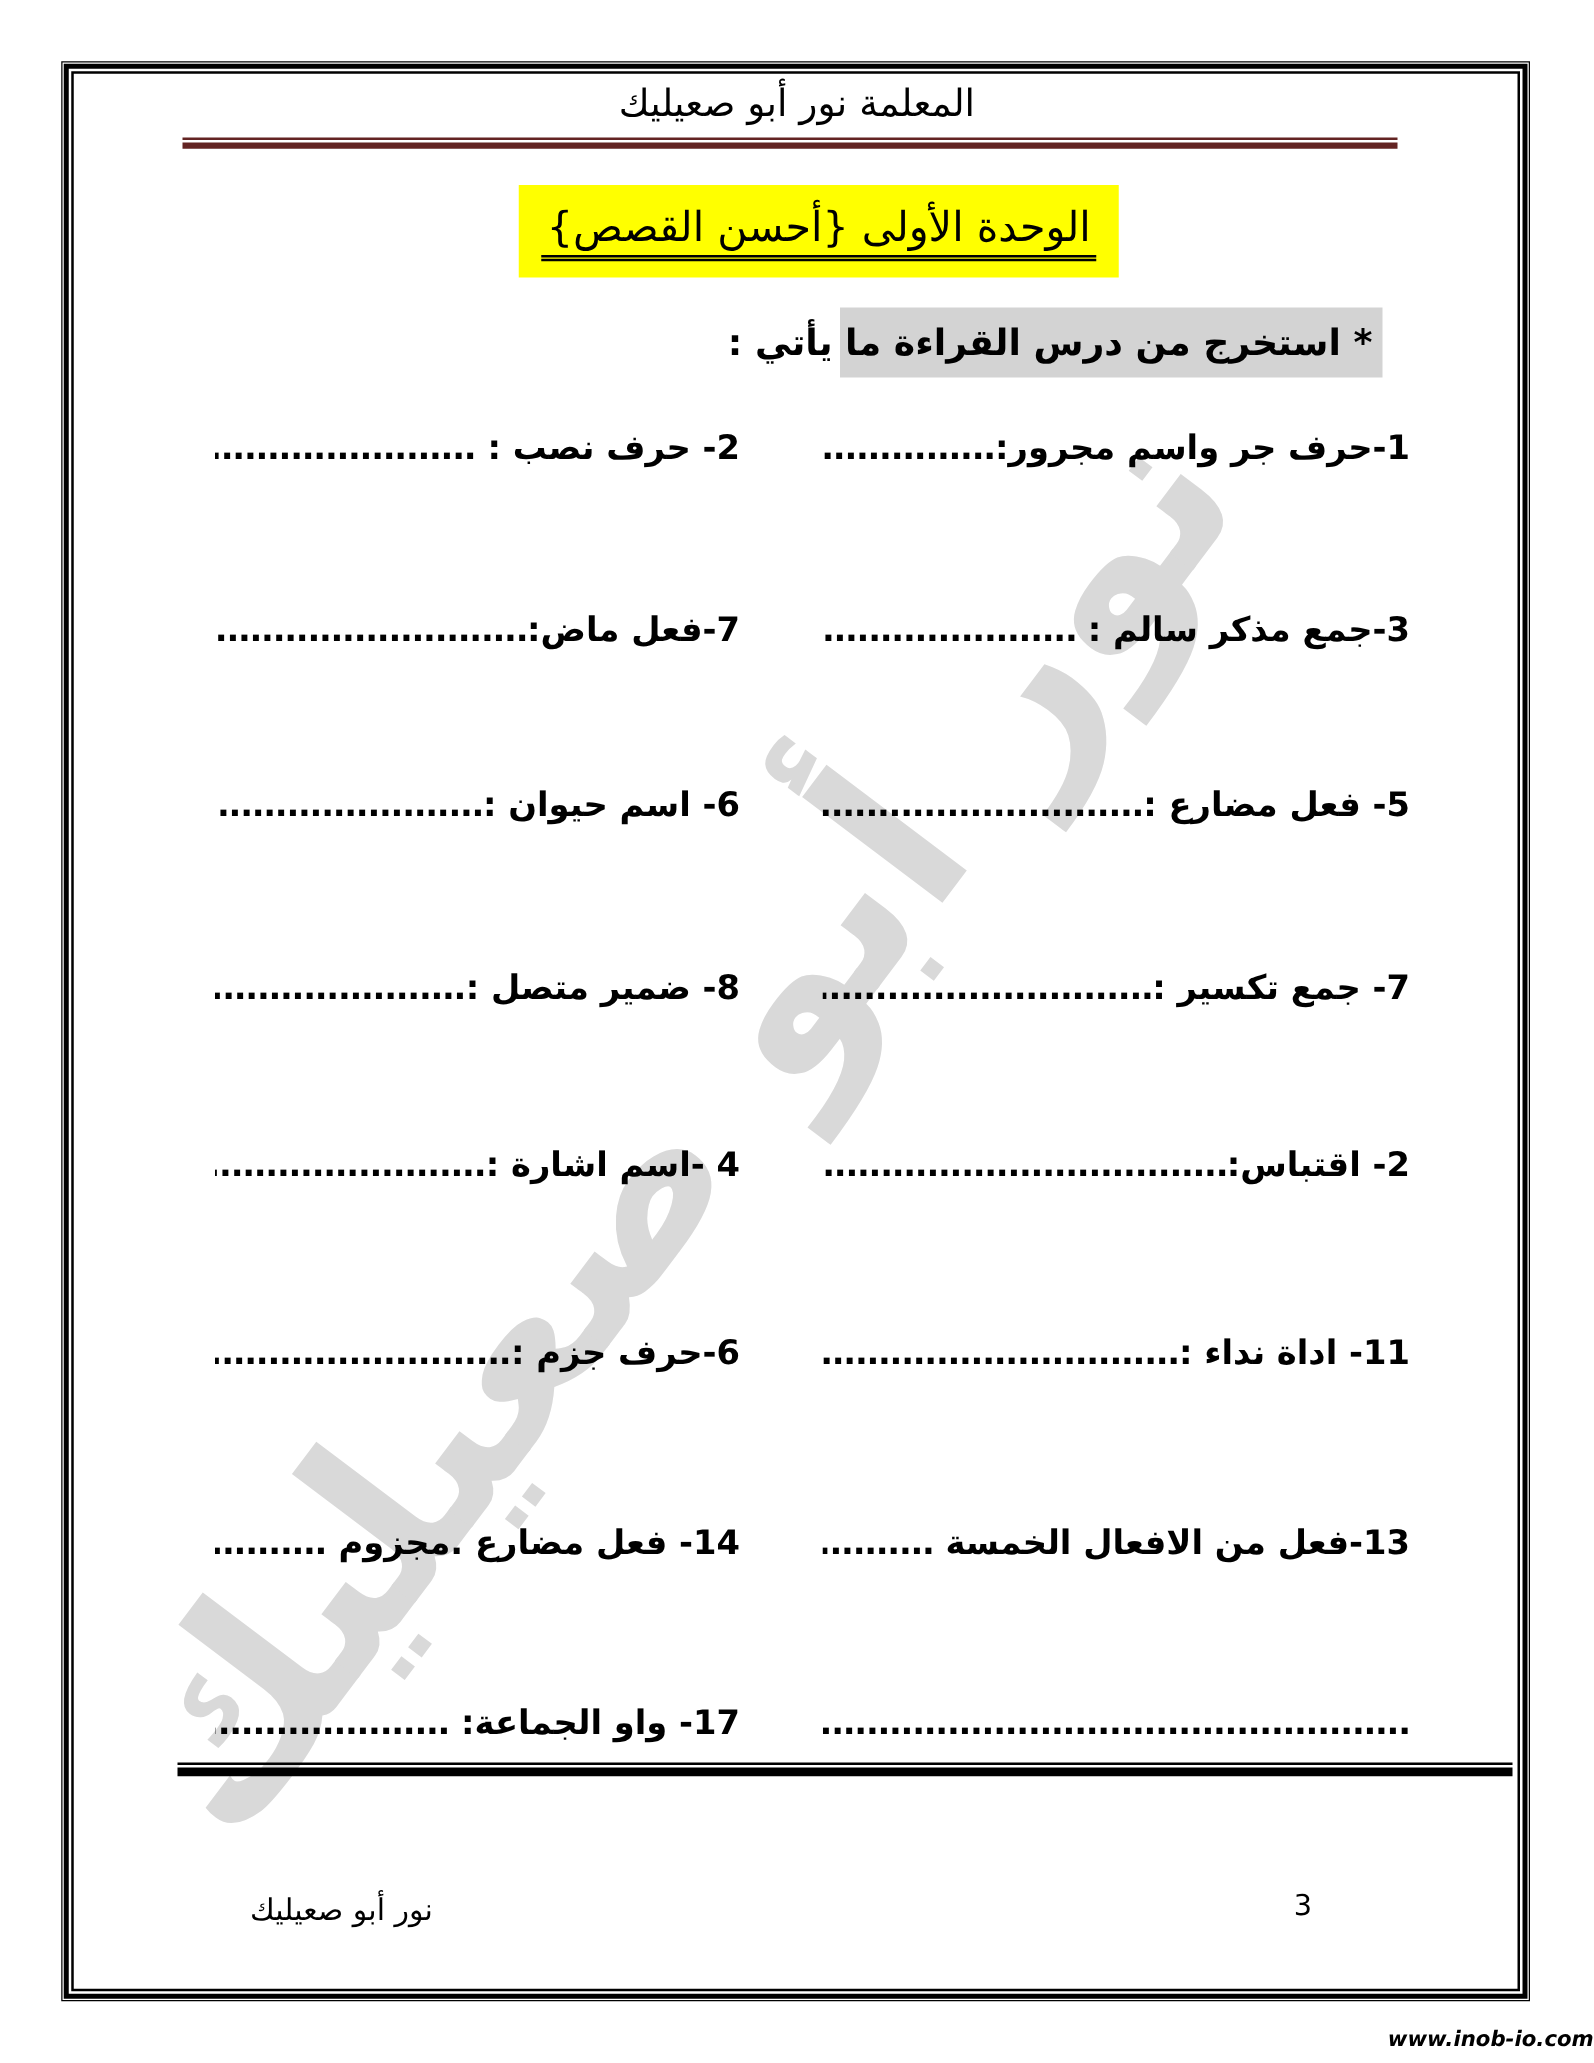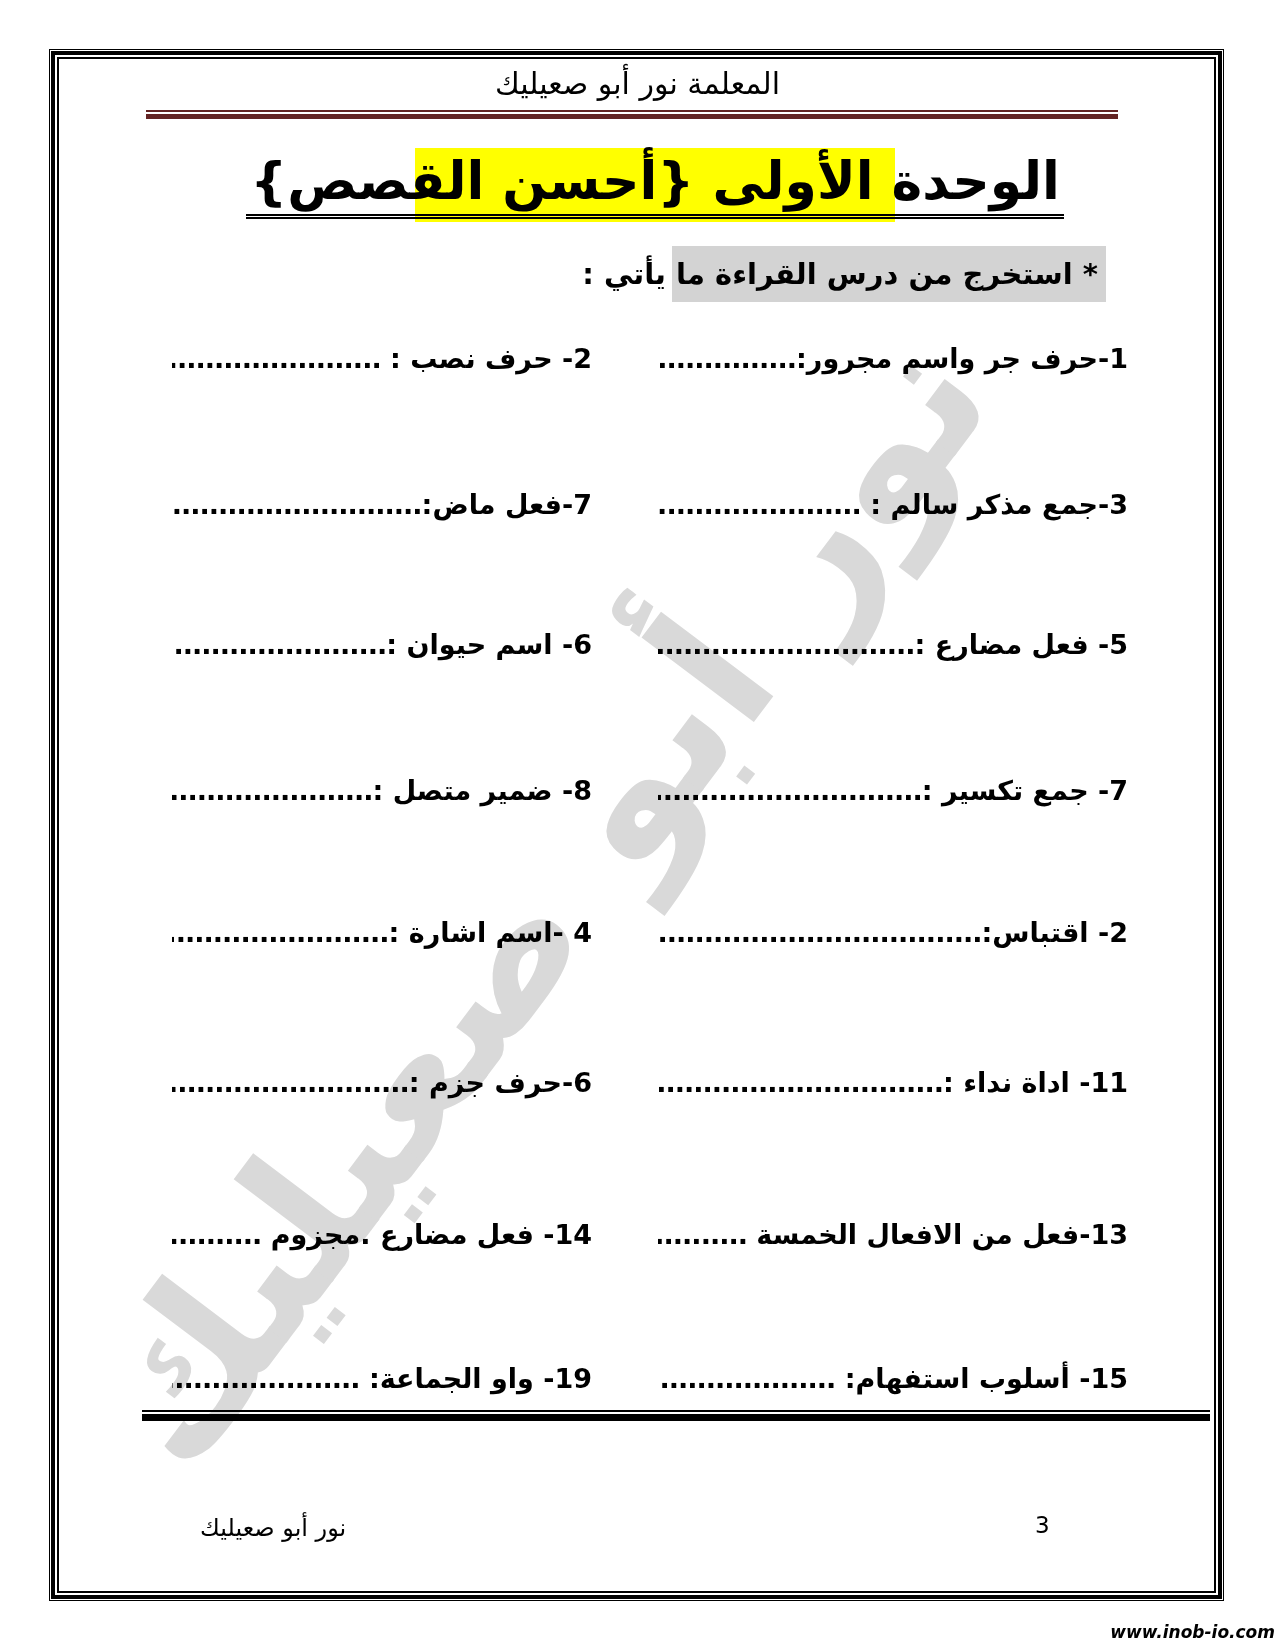"الوحدة الأولى {أحسن القصص}" .unit-title span { font-size: 52px -> 33px; font-weight: bold -> normal }
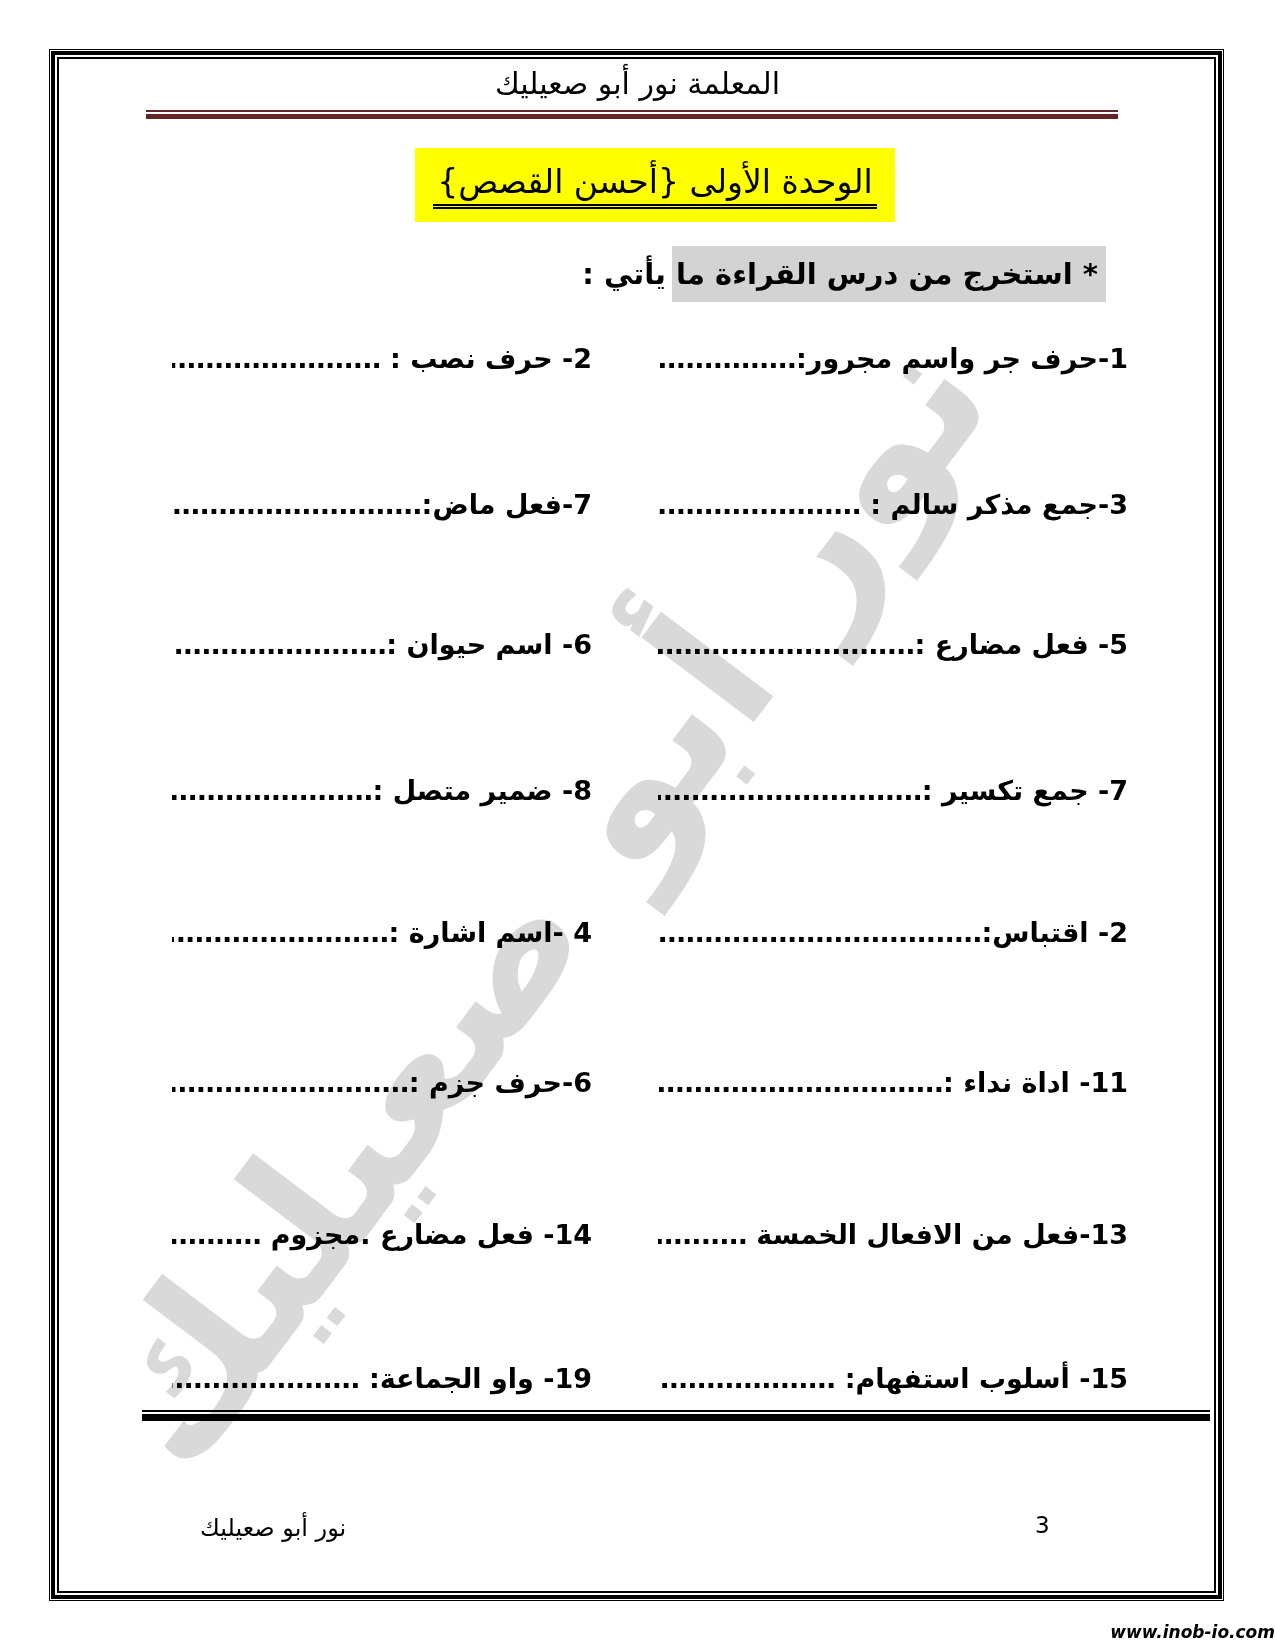"19- واو الجماعة:" span.qlabel { text: 19- -> 17- }
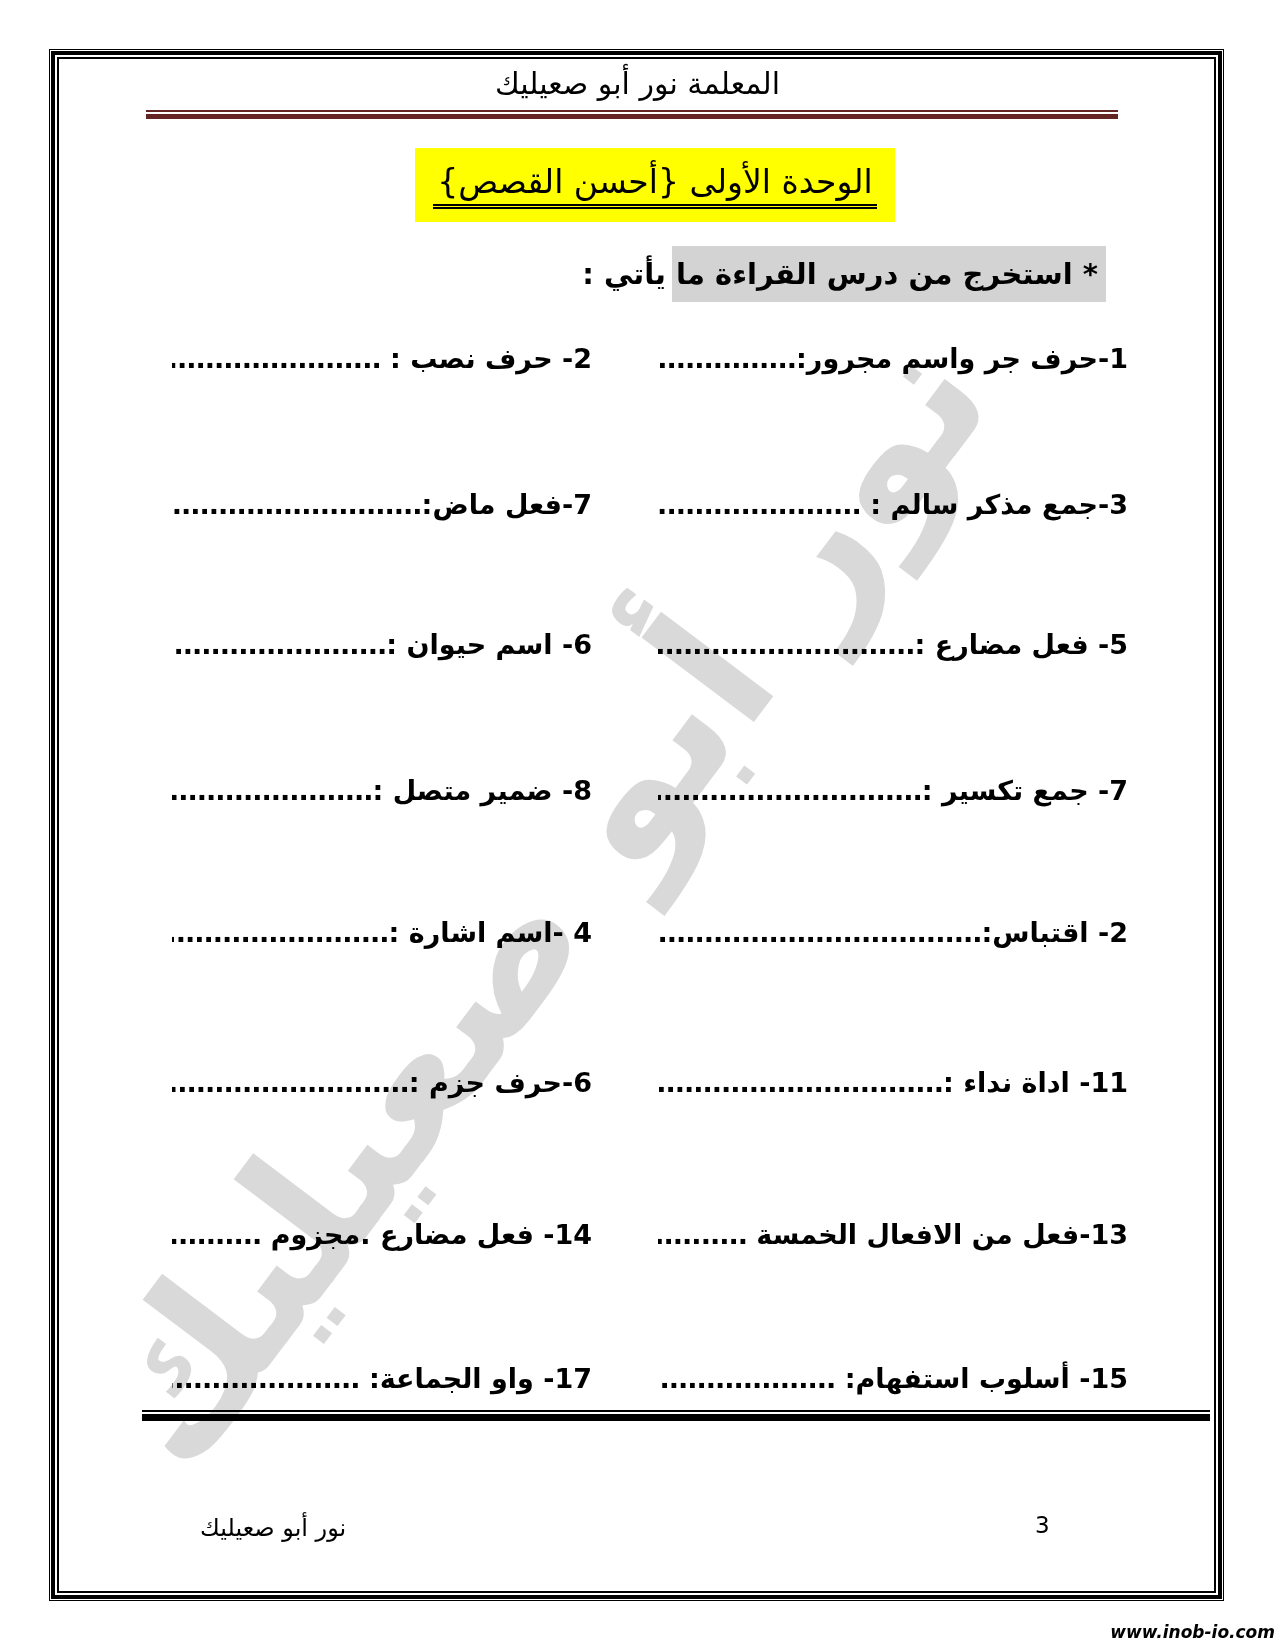"15- أسلوب استفهام:" span.qlabel { html: <span>15- أسلوب استفهام: </span> -> none }
